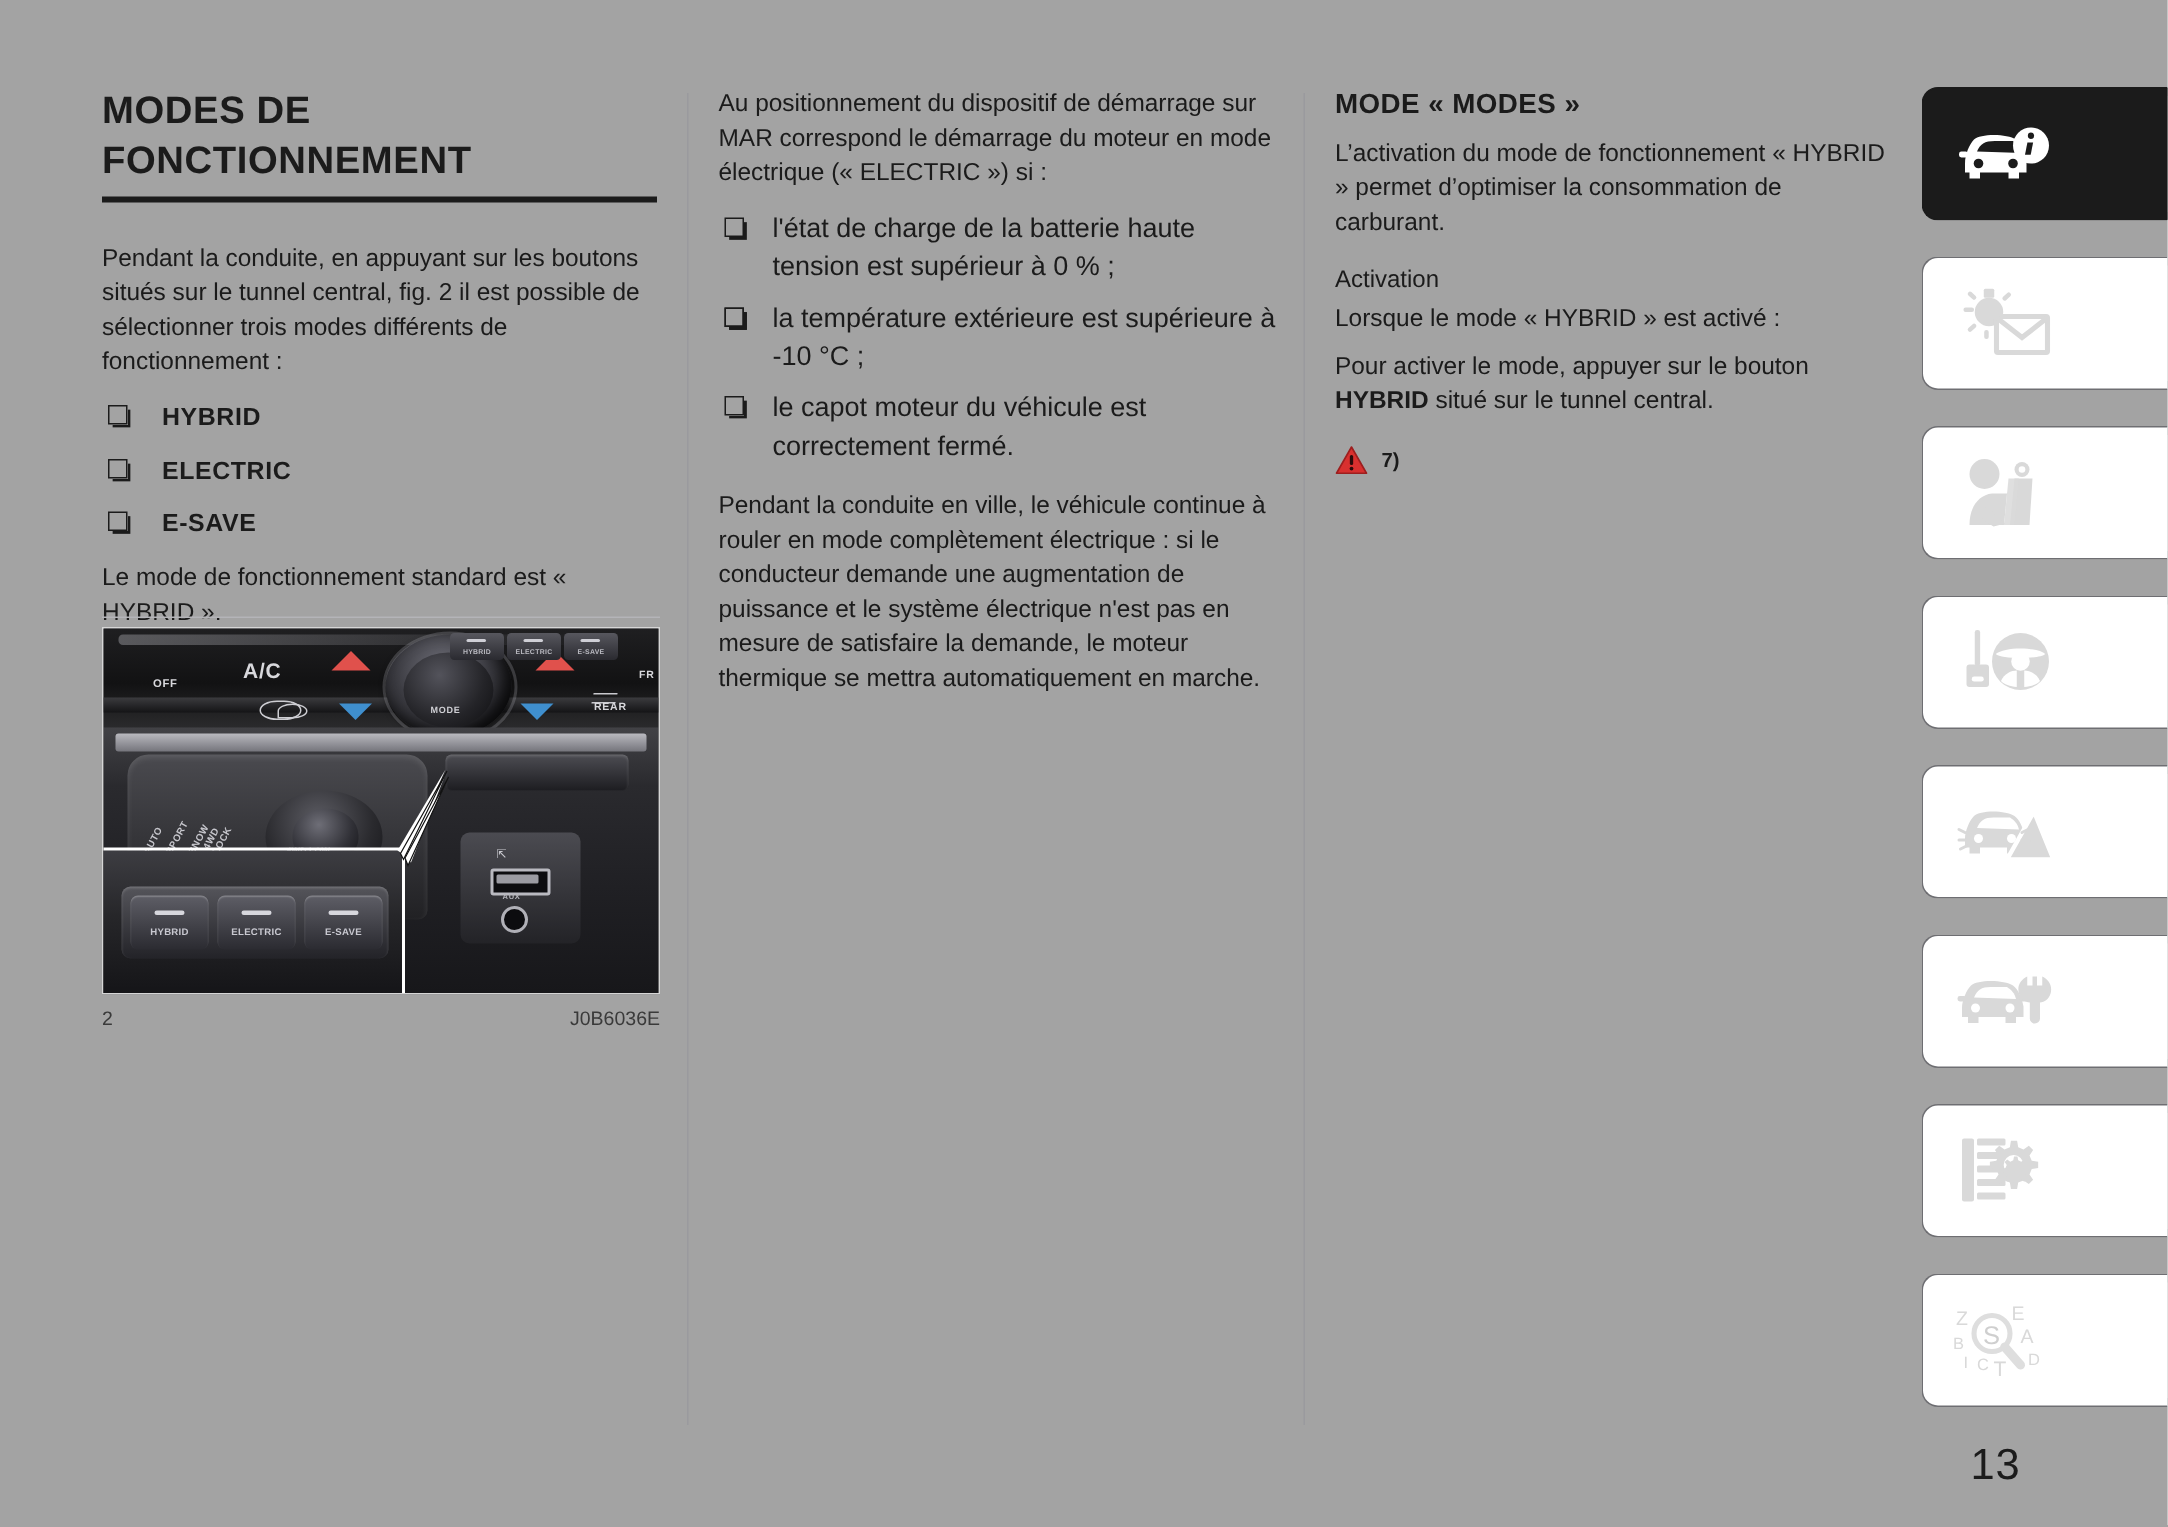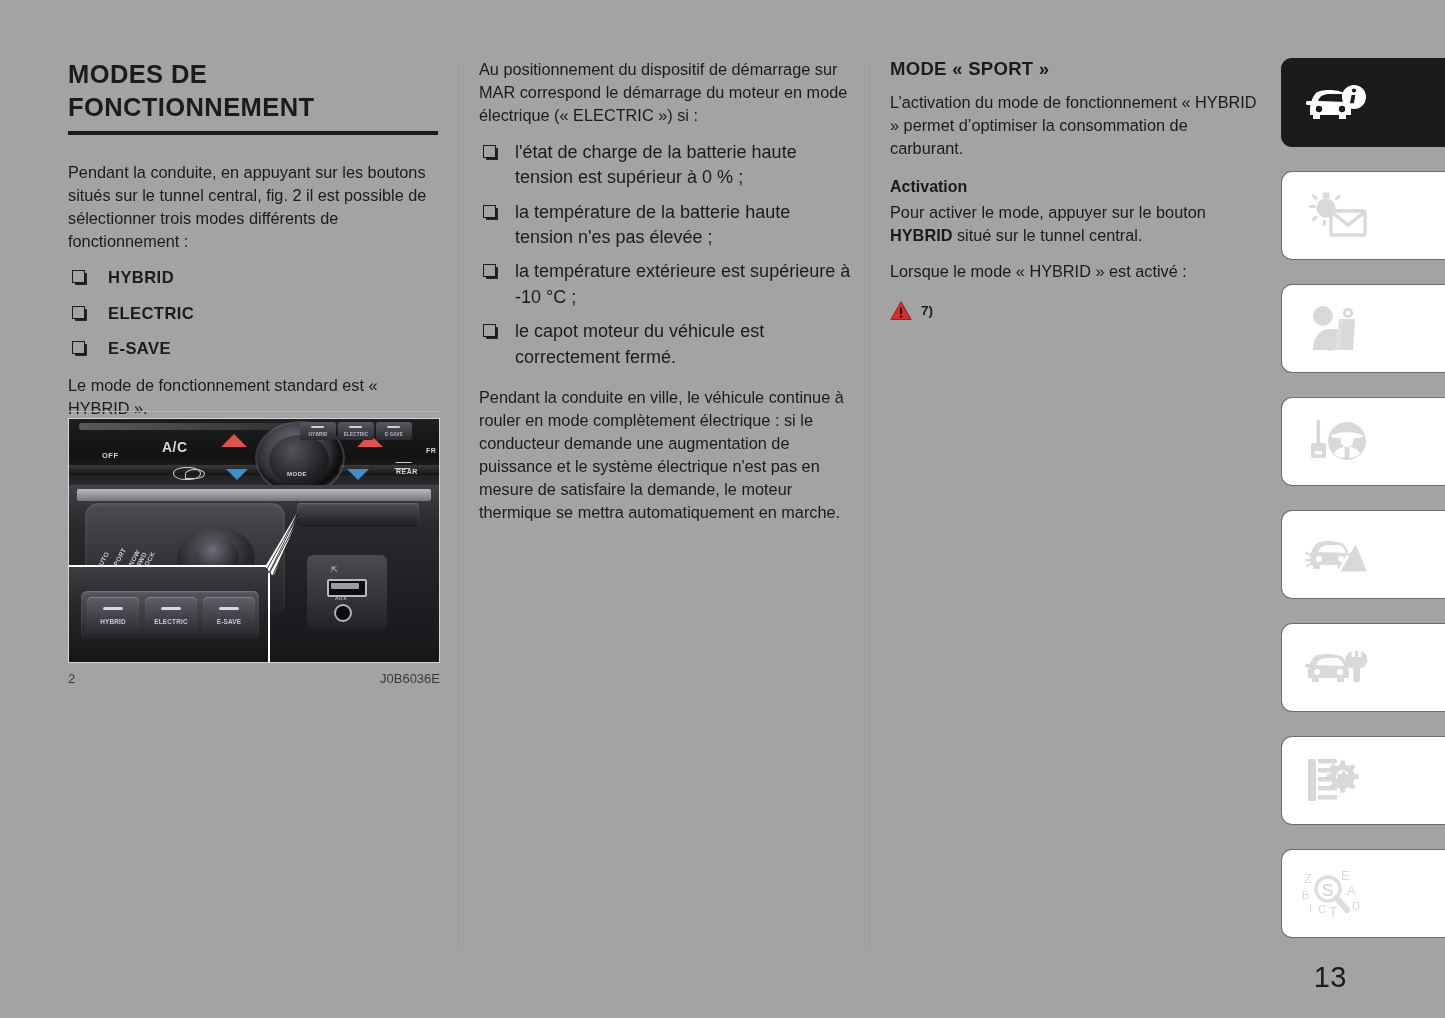"MODE « SPORT »" h2.col-title { text: SPORT -> MODES }
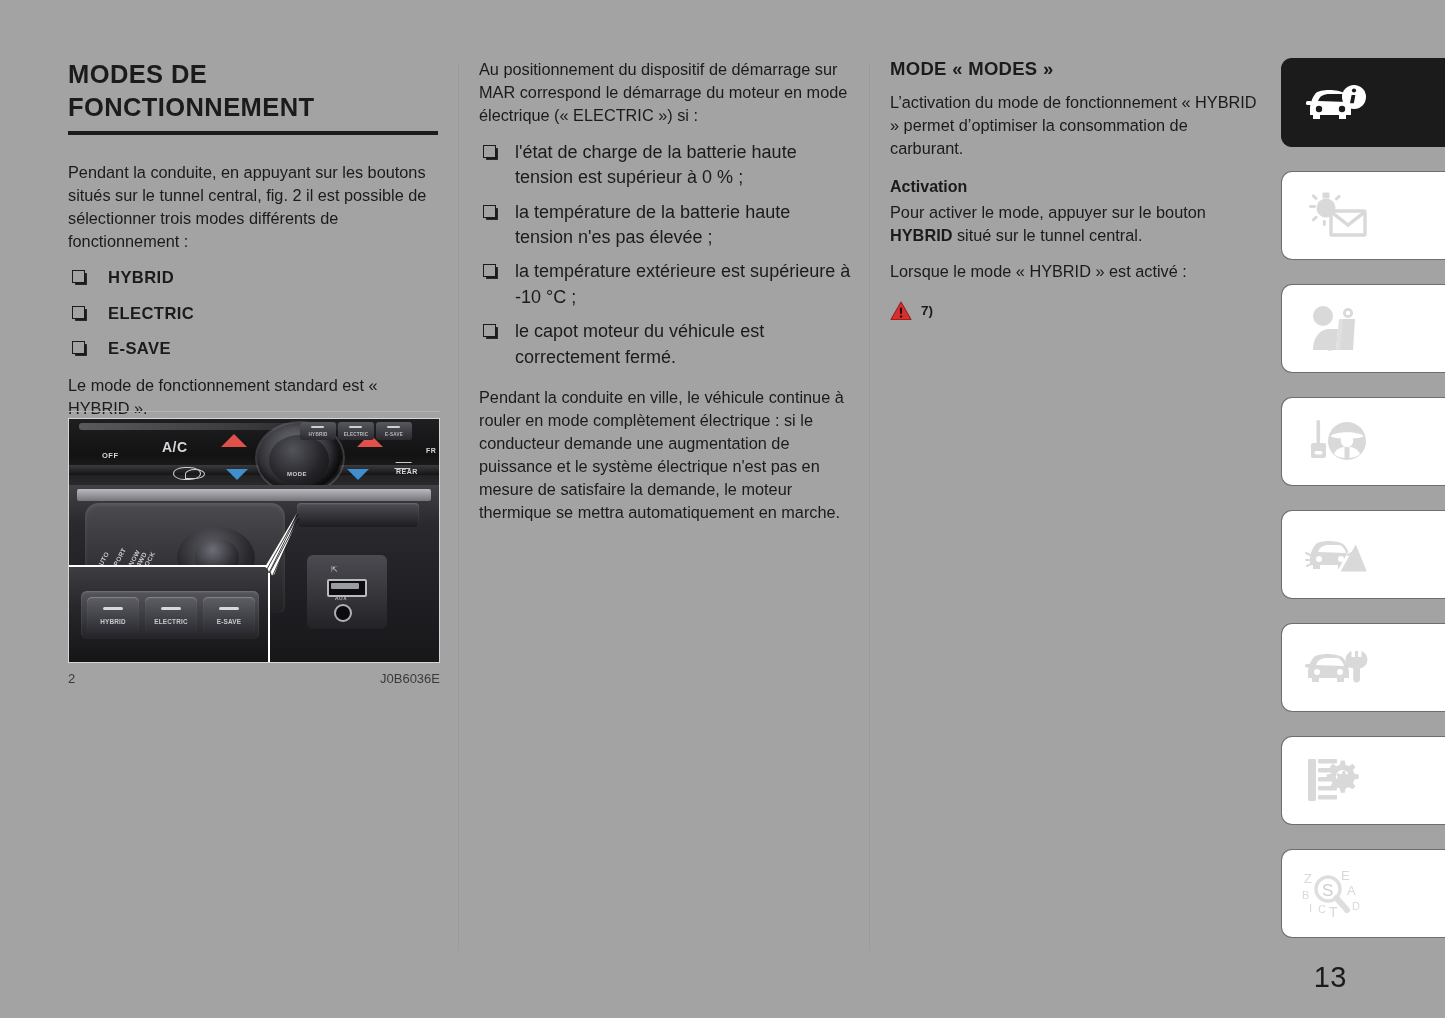"Activation" h3.sub-title { font-weight: bold -> normal }
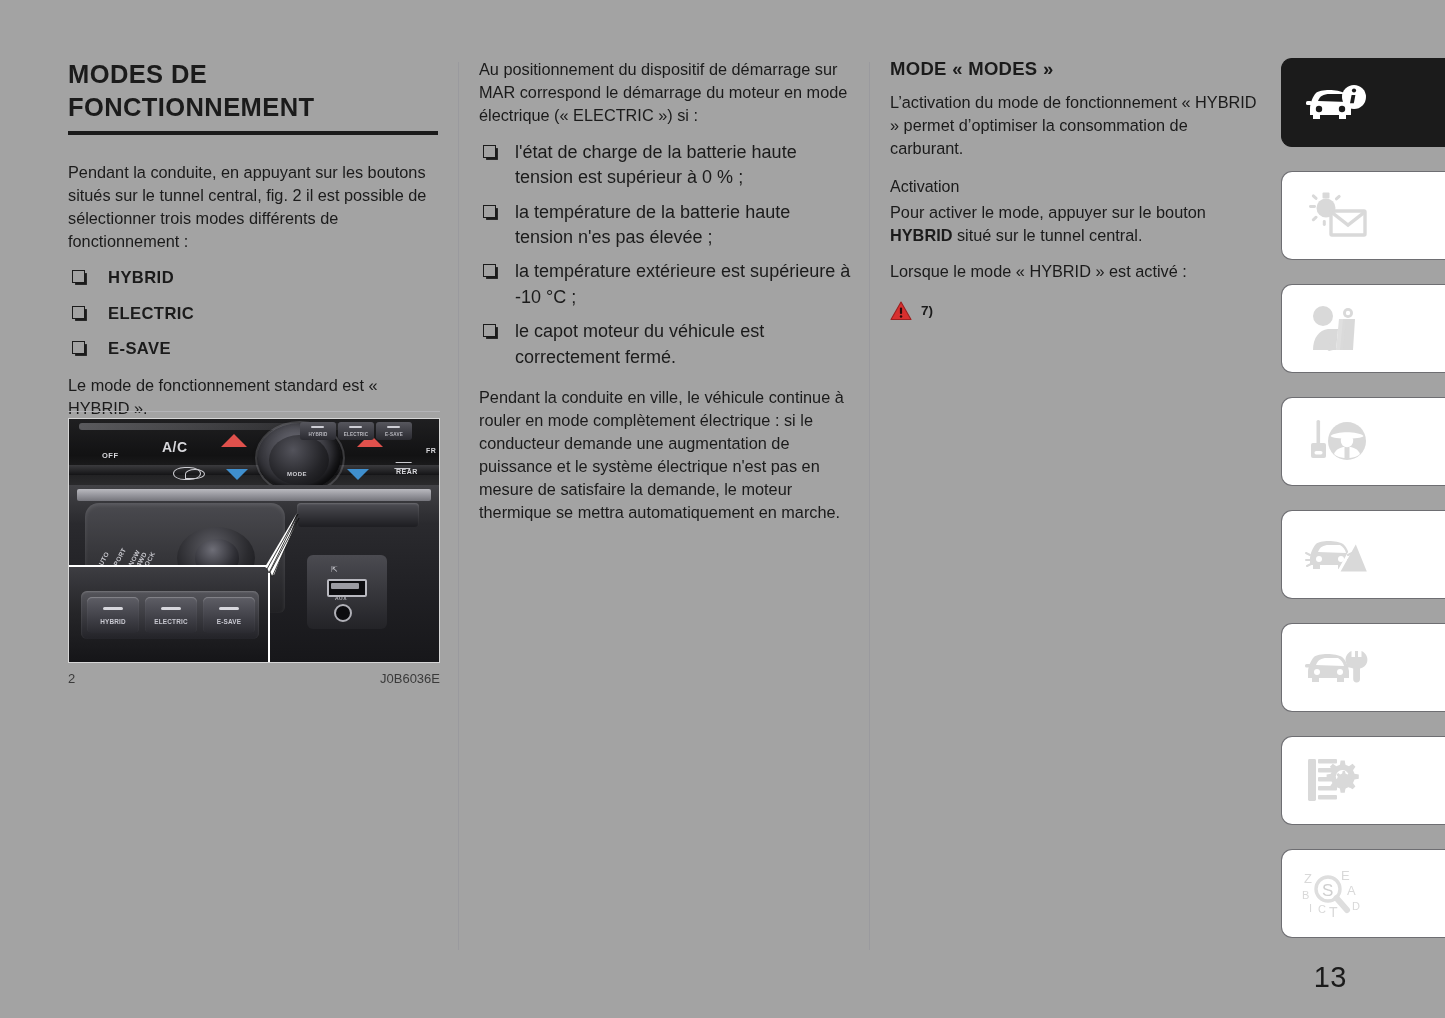"la température de la batterie" span { html: <span>la température de la batterie haute tension n'es pas élevée ;</span> -> none }
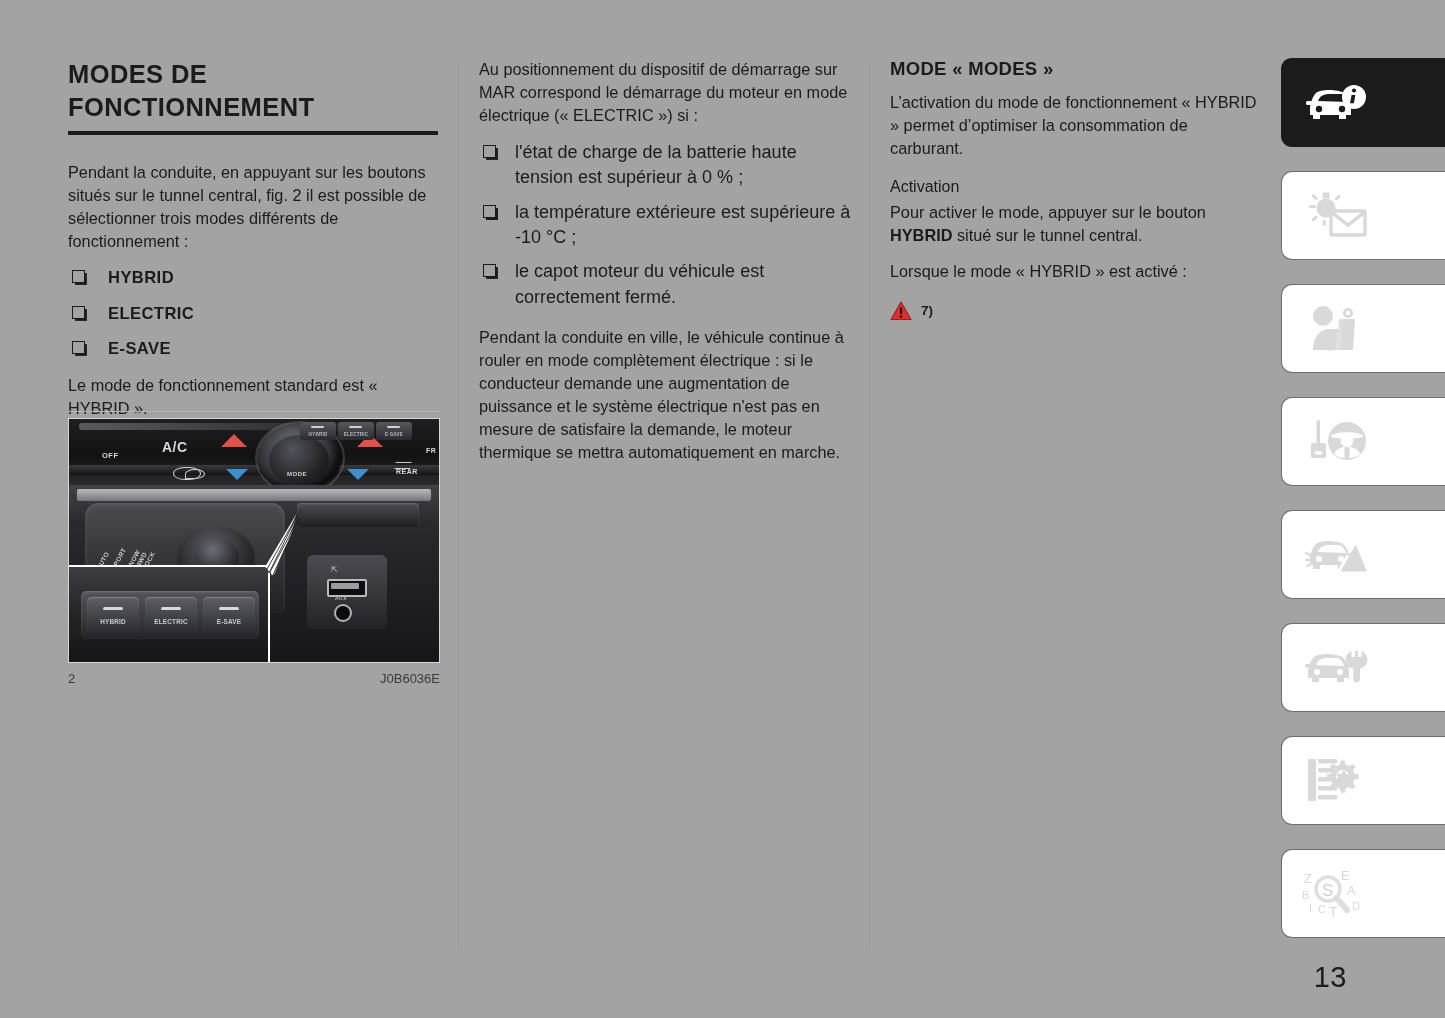"Pour activer le mode, appuyer" p.body { order: before "Lorsque le mode « HYBRID" -> after "Lorsque le mode « HYBRID" }
